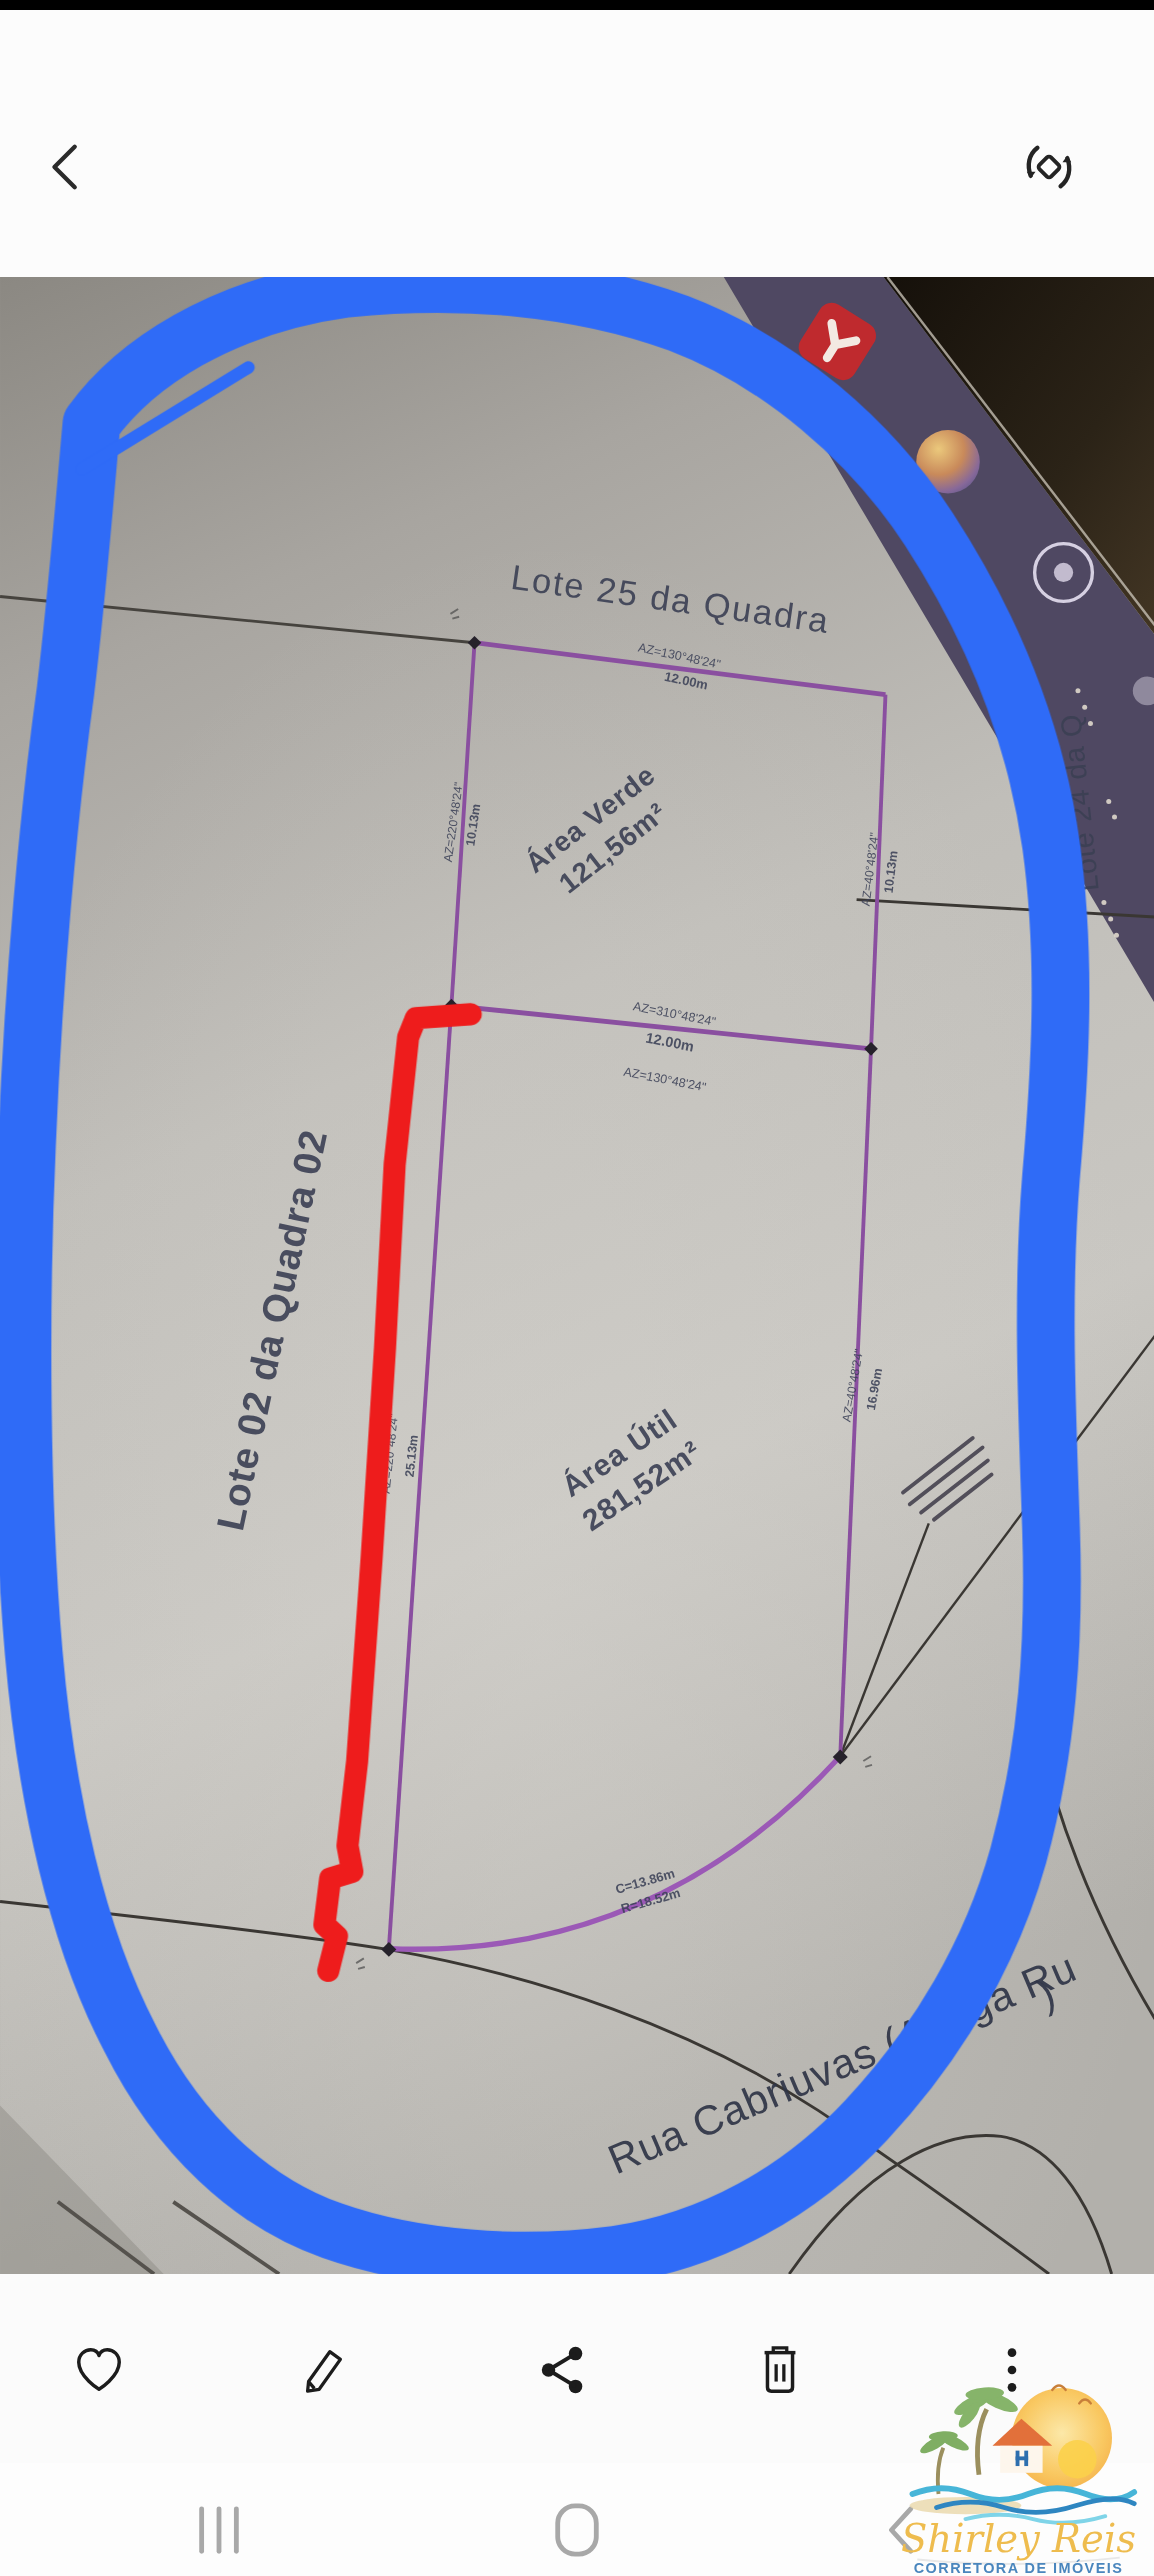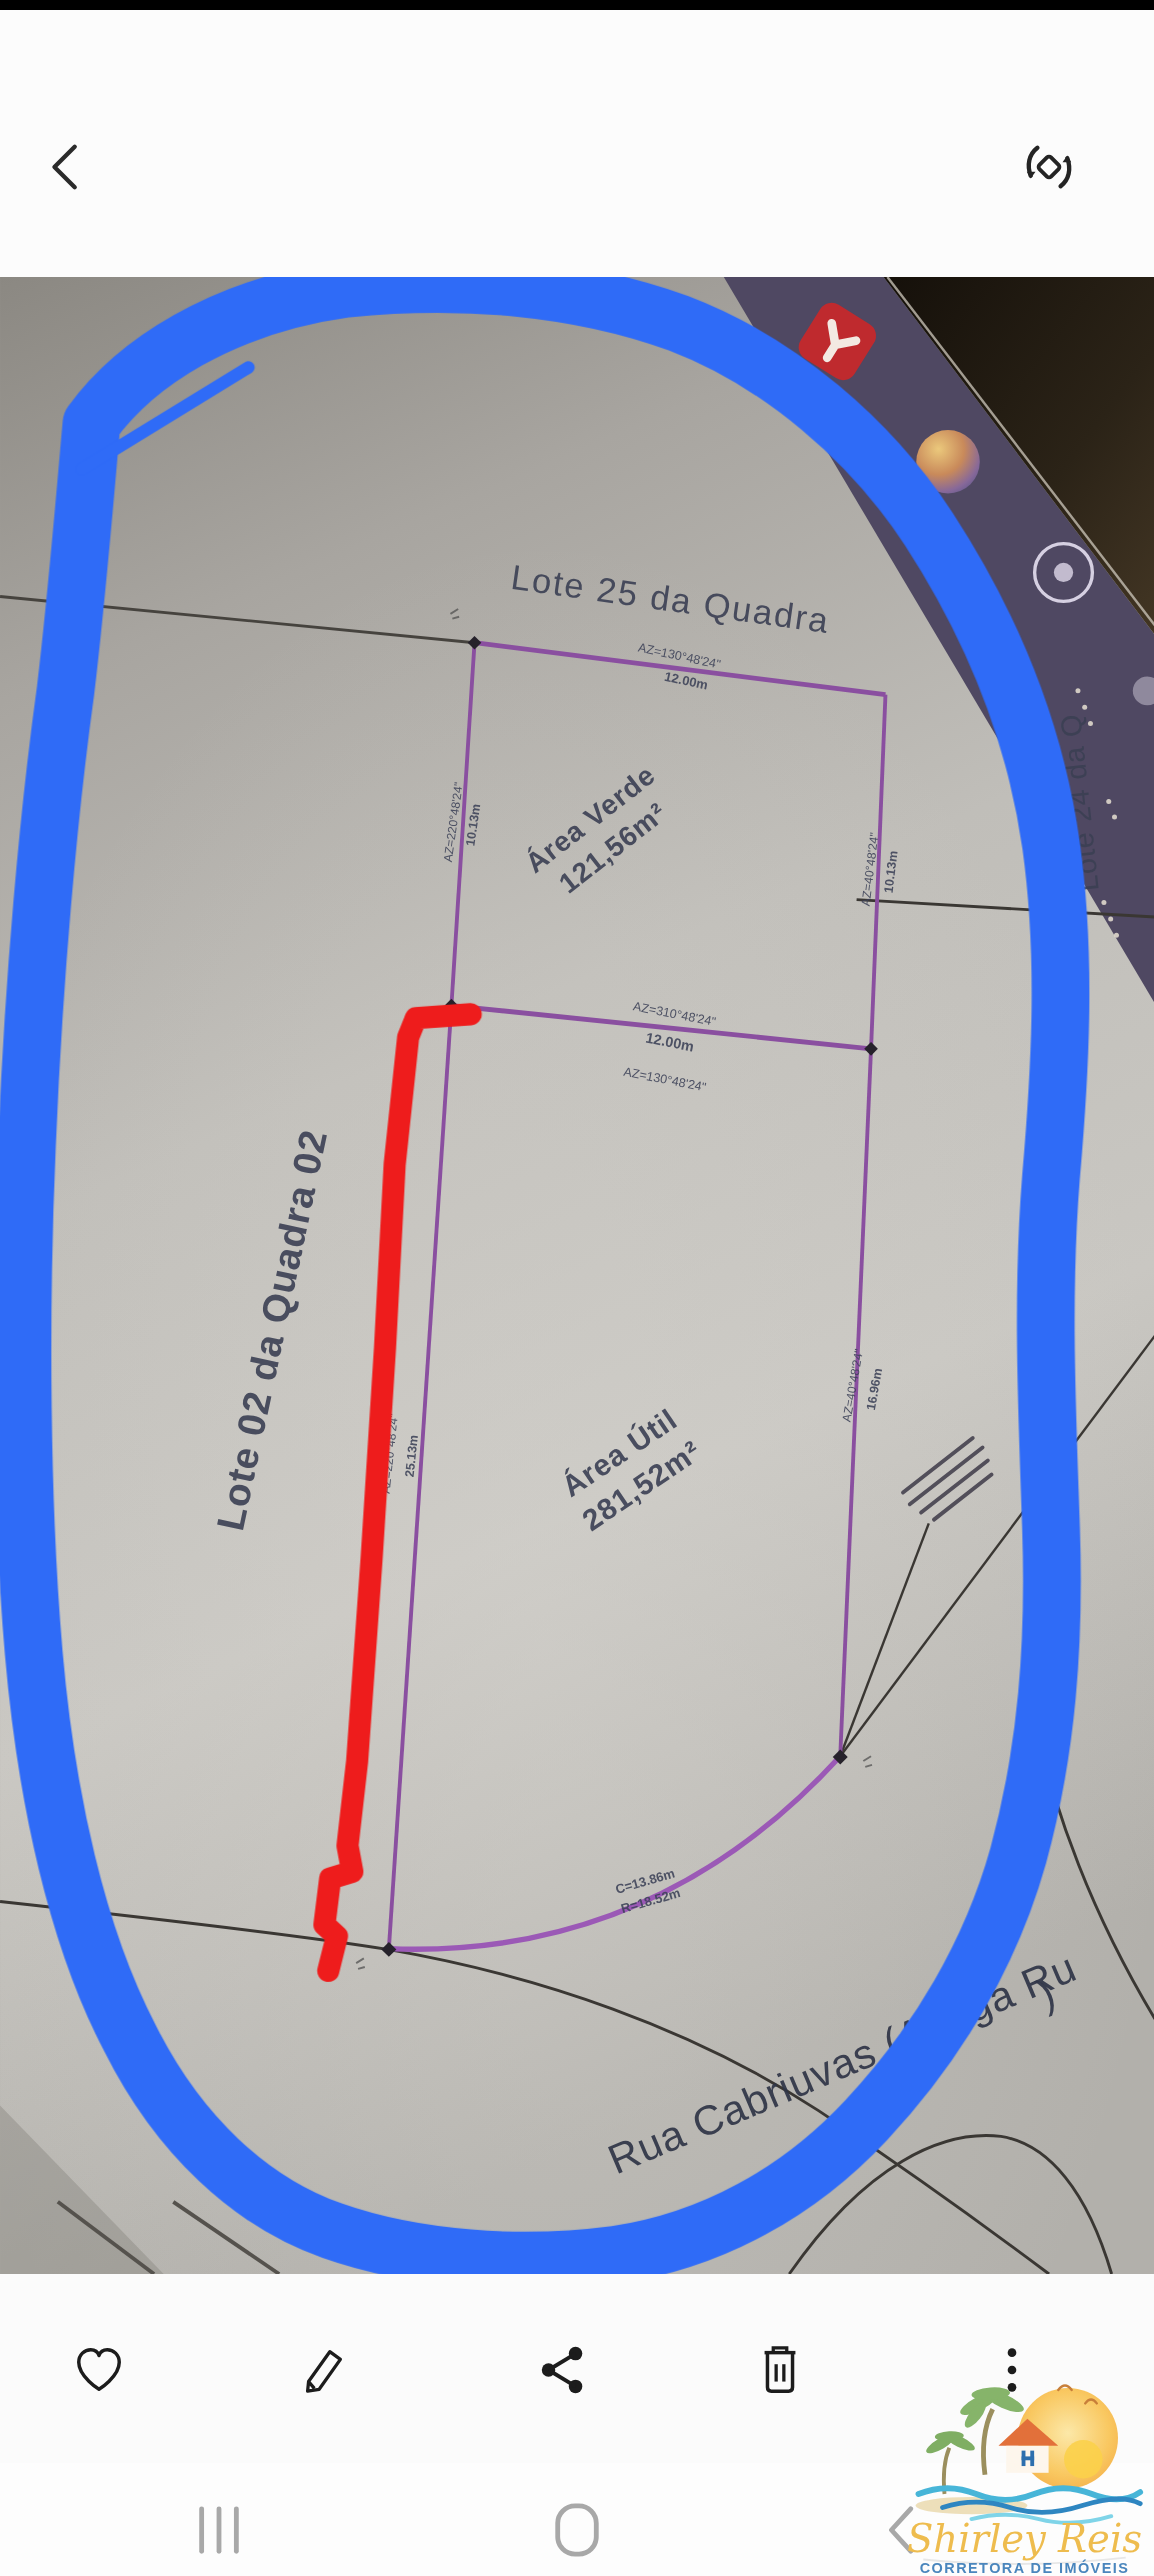"Shirley Reis" .watermark { right: 10px -> 16px }
